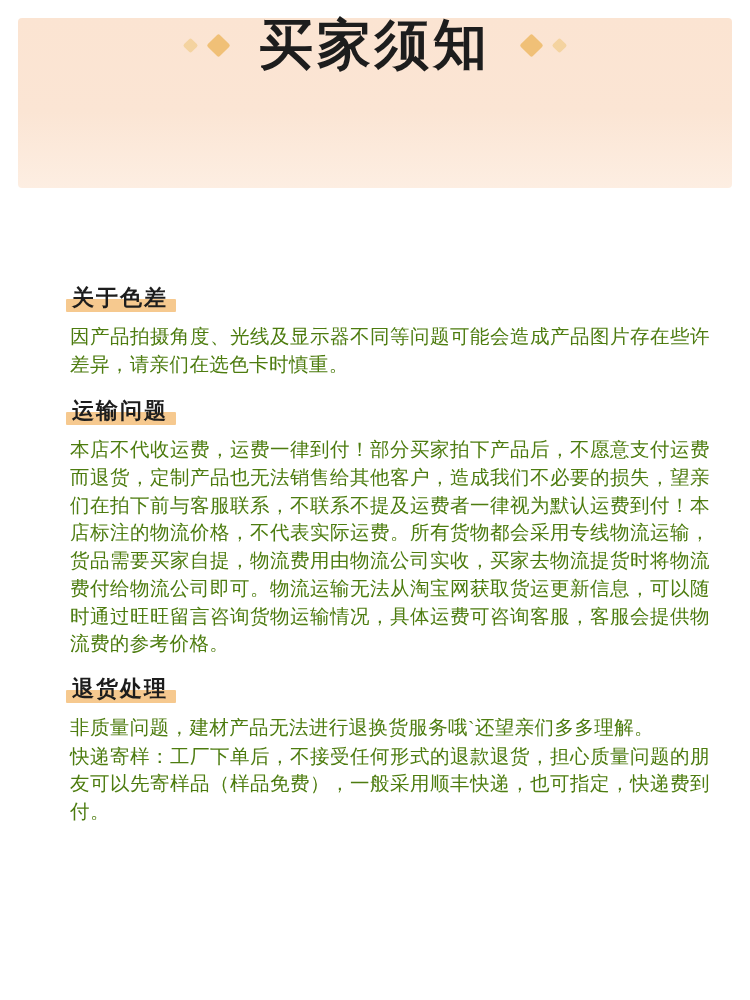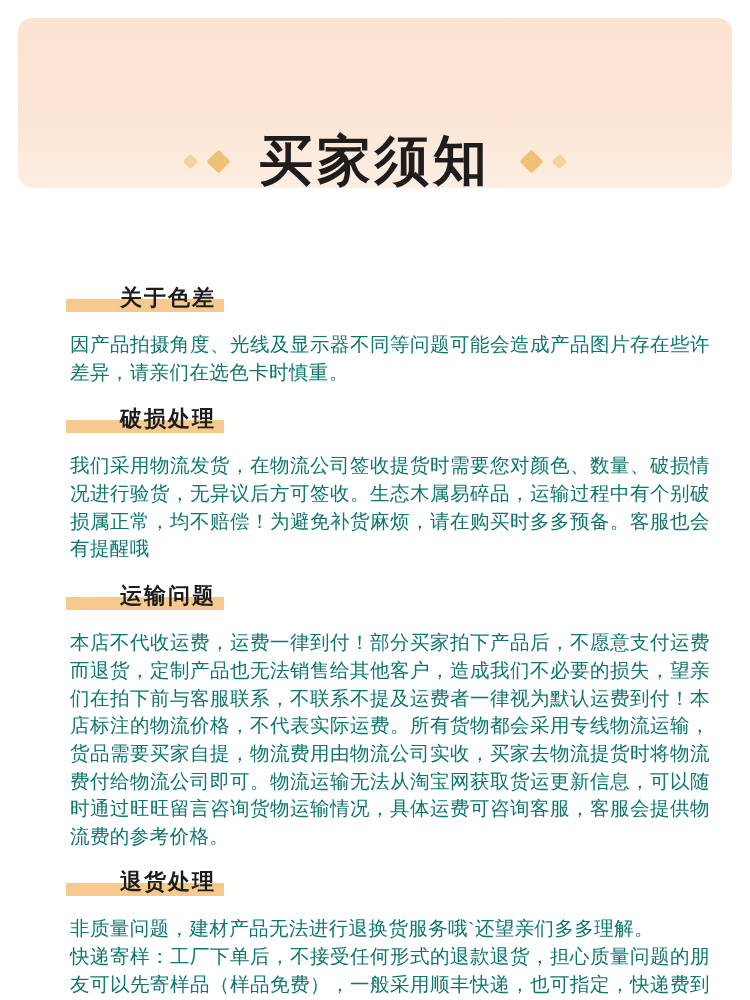"买家须知" .banner { align-items: flex-end -> flex-start; border-radius: 14px -> 4px }
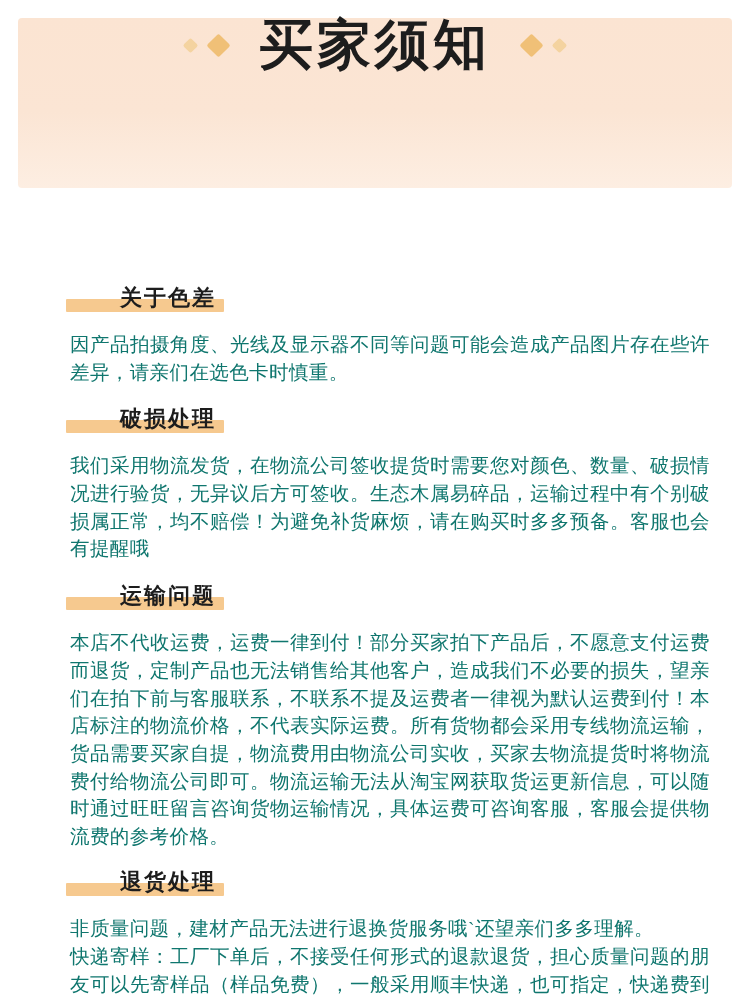"关于色差" .sec-head .txt { margin-left: 48px -> none }
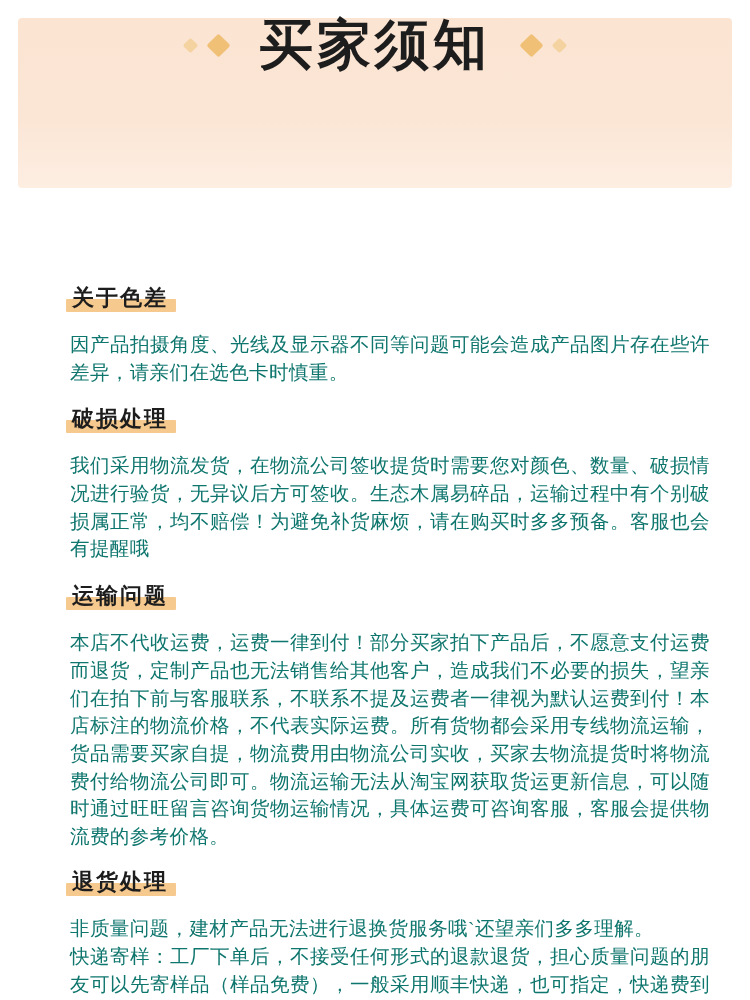"因产品拍摄角度、光线及显示器不同等问题可能会造成产品图片存在些许差异，请亲们在选" .para { color: #0f766e -> #4d7c0f; margin: 16px 0 0 0 -> 8px 0 0 0 }
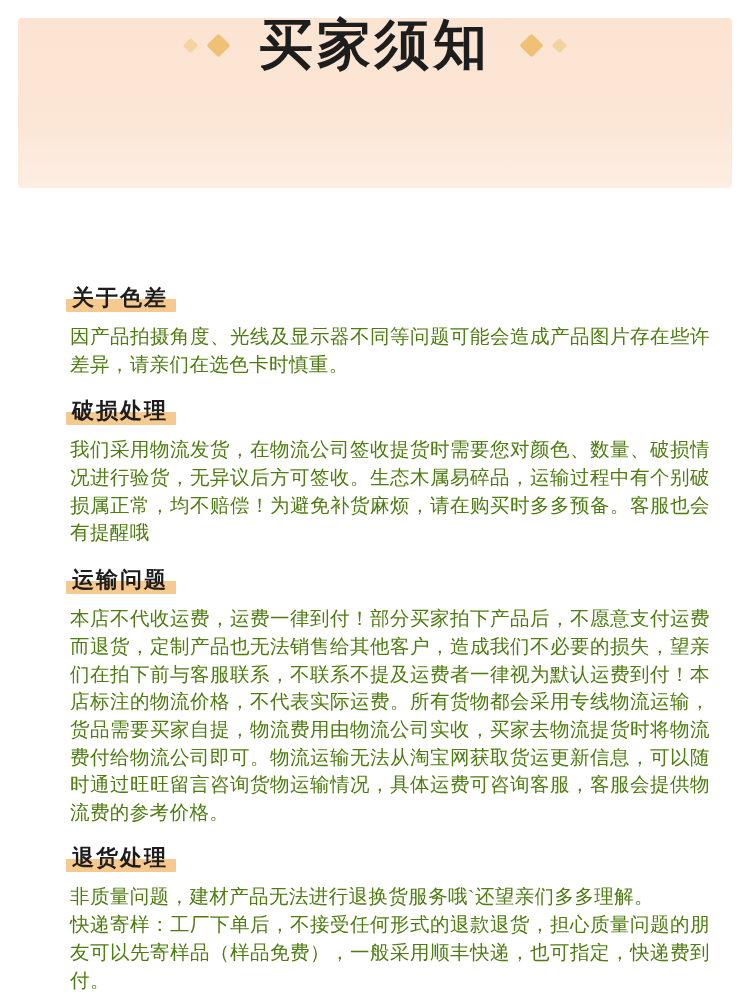"破损处理" div.section { html: <div> <div> <span></span> <span>破损处理</span> </div> <p>我们采用物流发货，在物流公司签收提货时需要您对颜色、数量、破损情况进行验货，无异议后方可签收。生态木属易碎品，运输过程中有个别破损属正常，均不赔偿！为避免补货麻烦，请在购买时多多预备。客服也会有提醒哦</p> </div> -> none }
